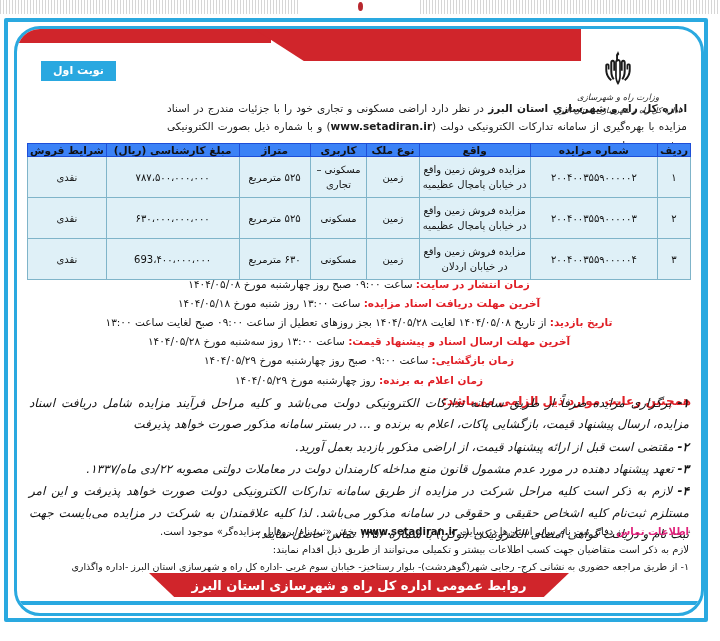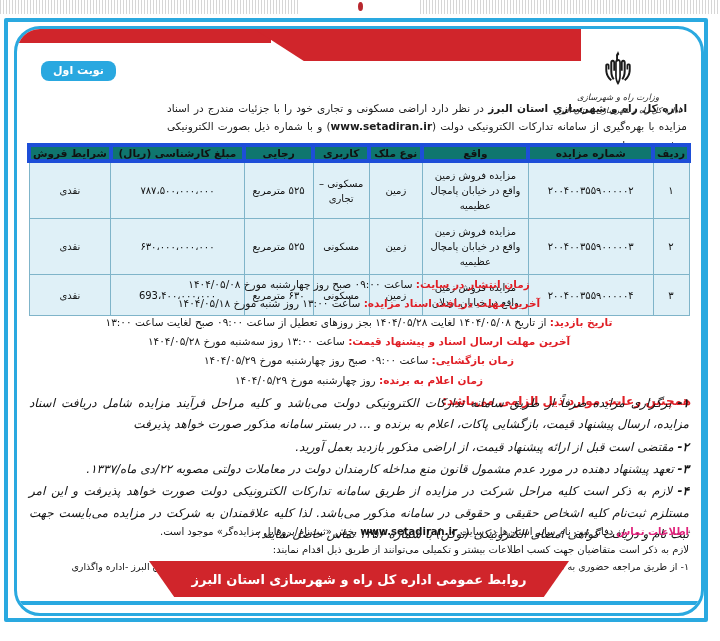"نوبت اول" .nobat-badge { border-radius: 8px -> 0 }
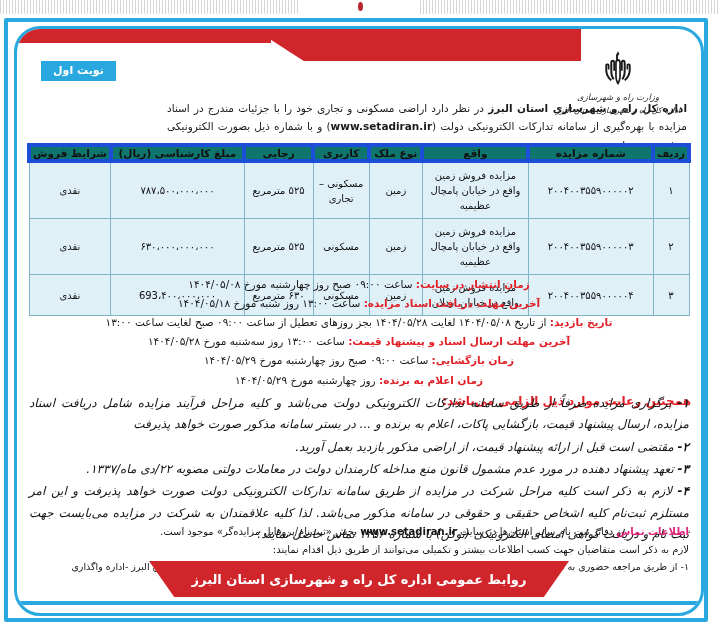"شرایط فروش" table.auction th { background: #0f766e -> #3b82f6; border: 4px solid #1d4ed8 -> 1px solid #1d4ed8 }
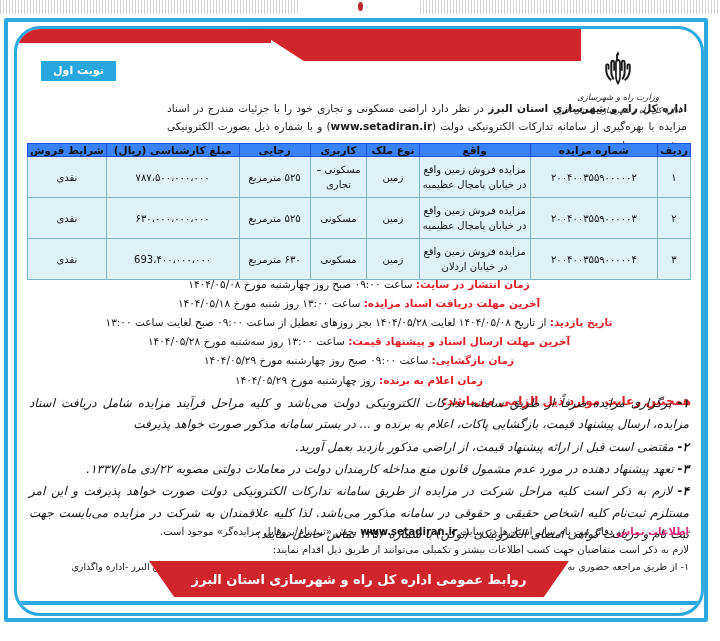"رجایی" th { text: رجایی -> متراژ }
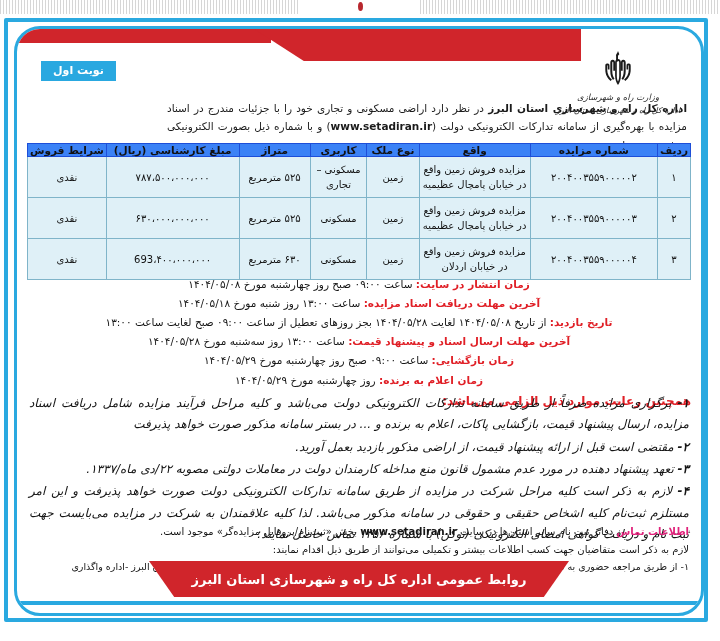"روابط عمومی اداره کل راه" .ribbon { height: 36px -> 24px }
